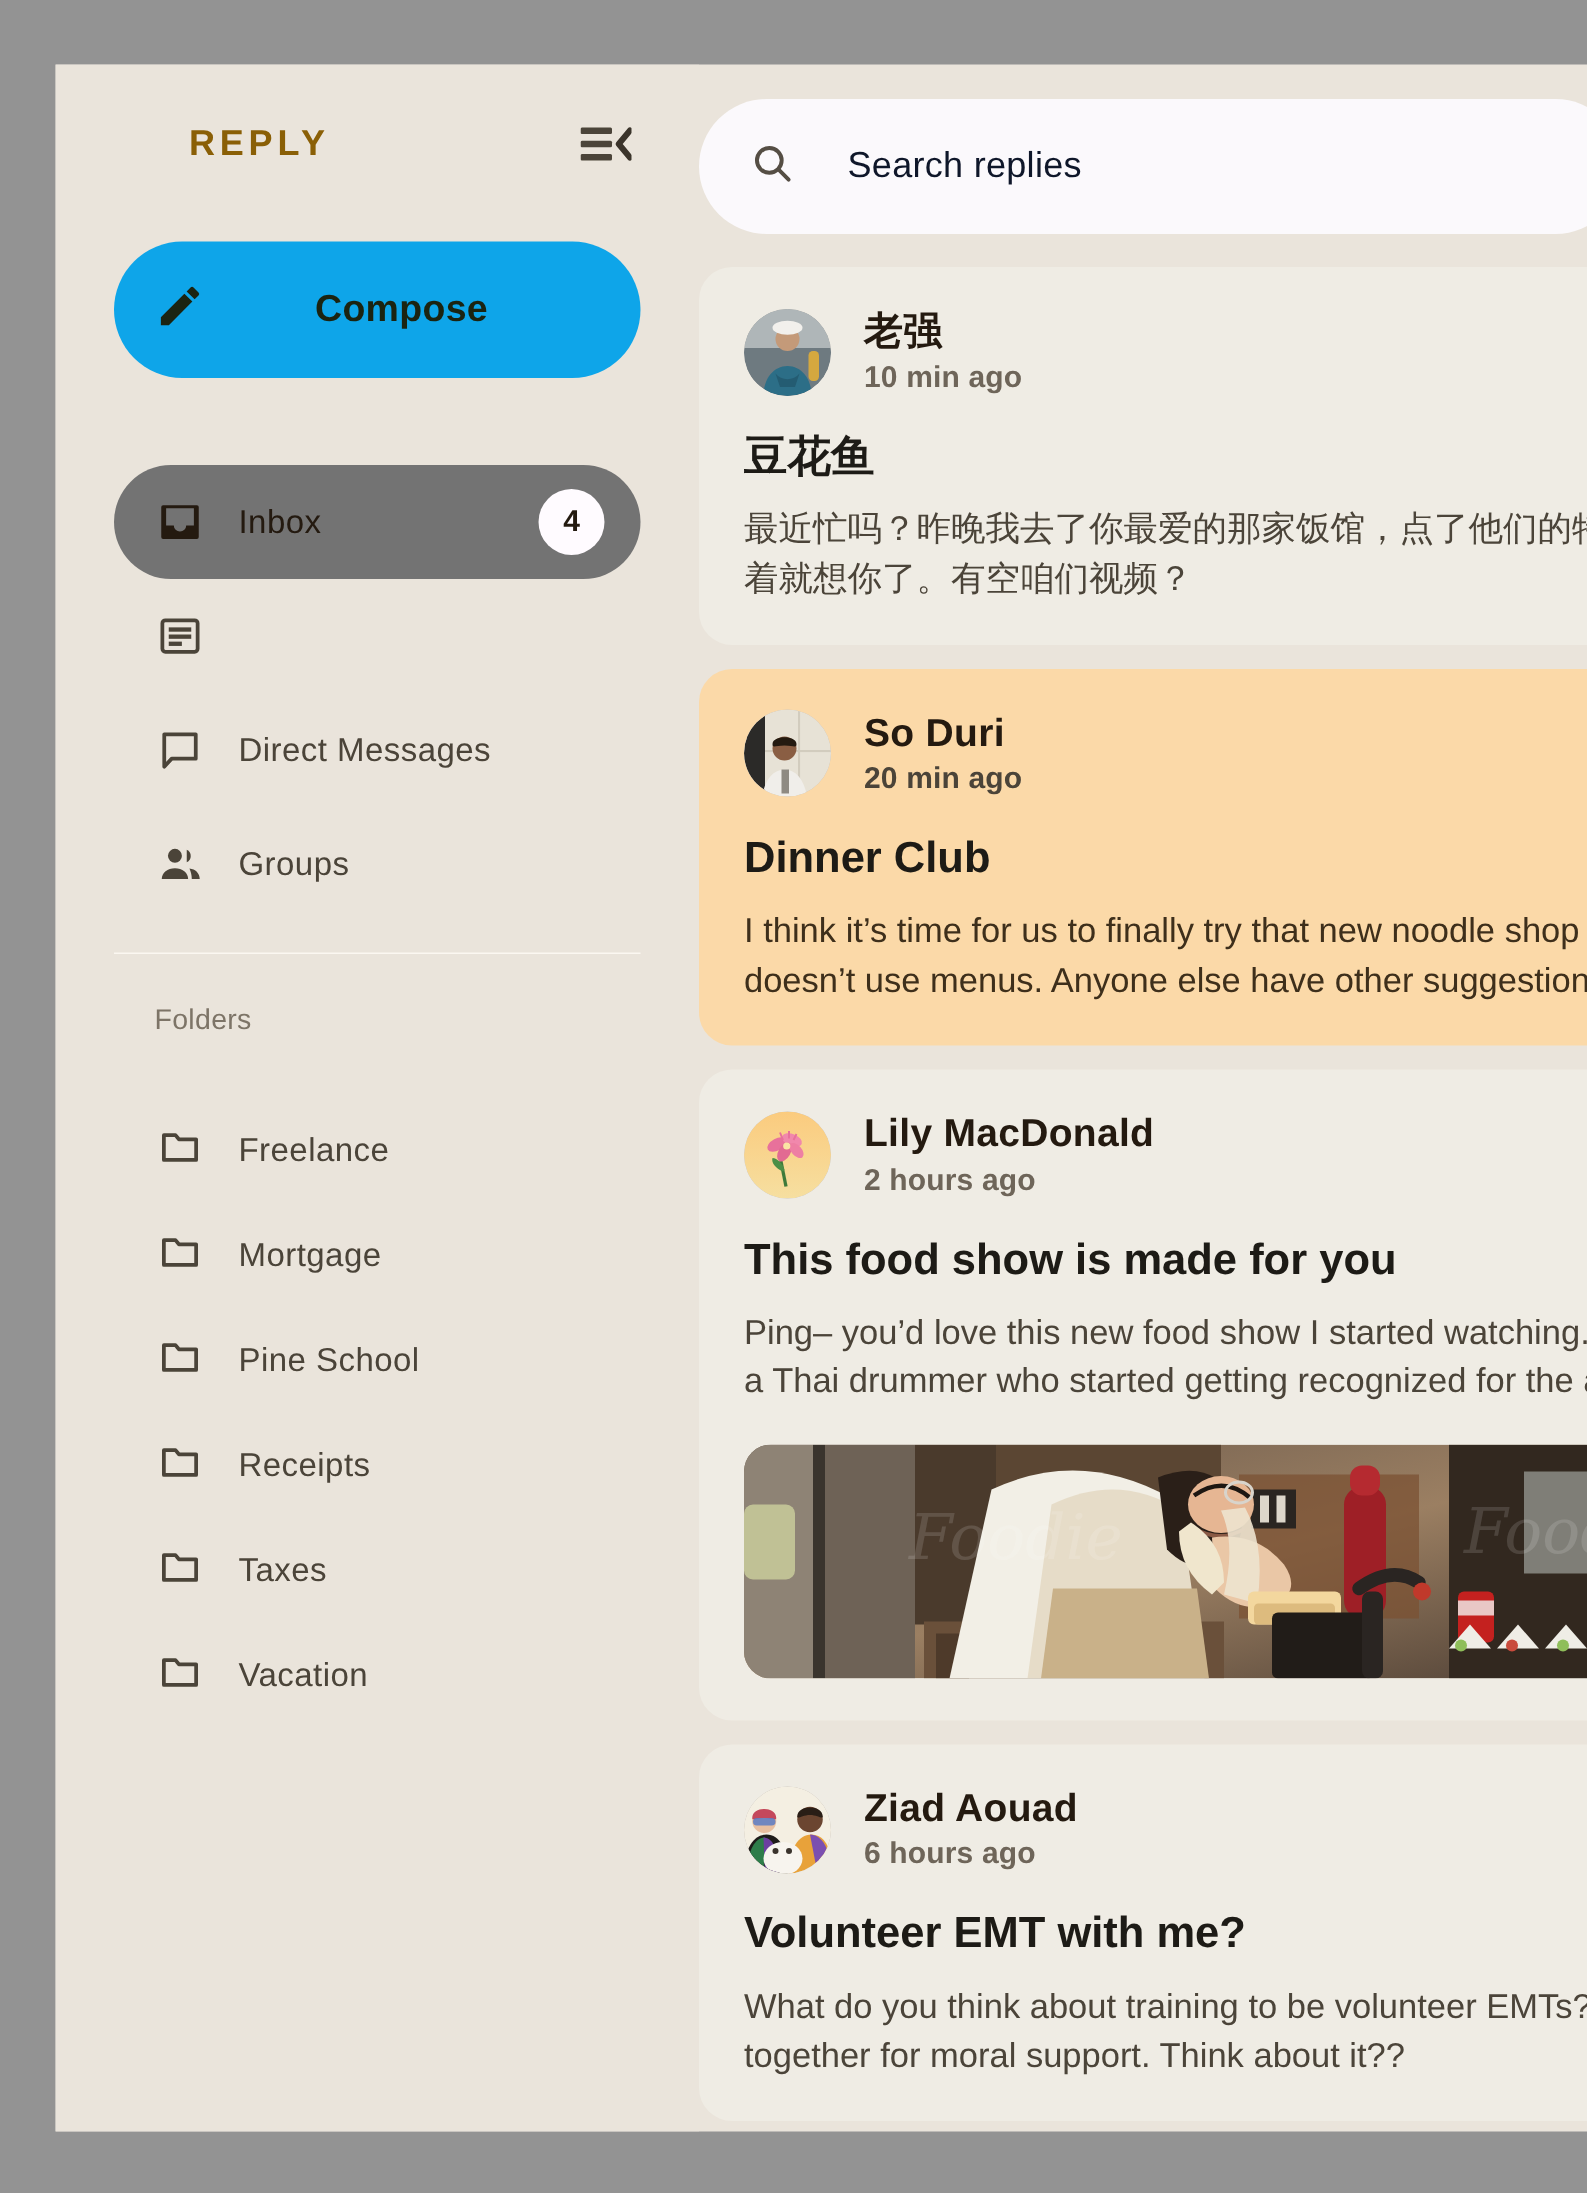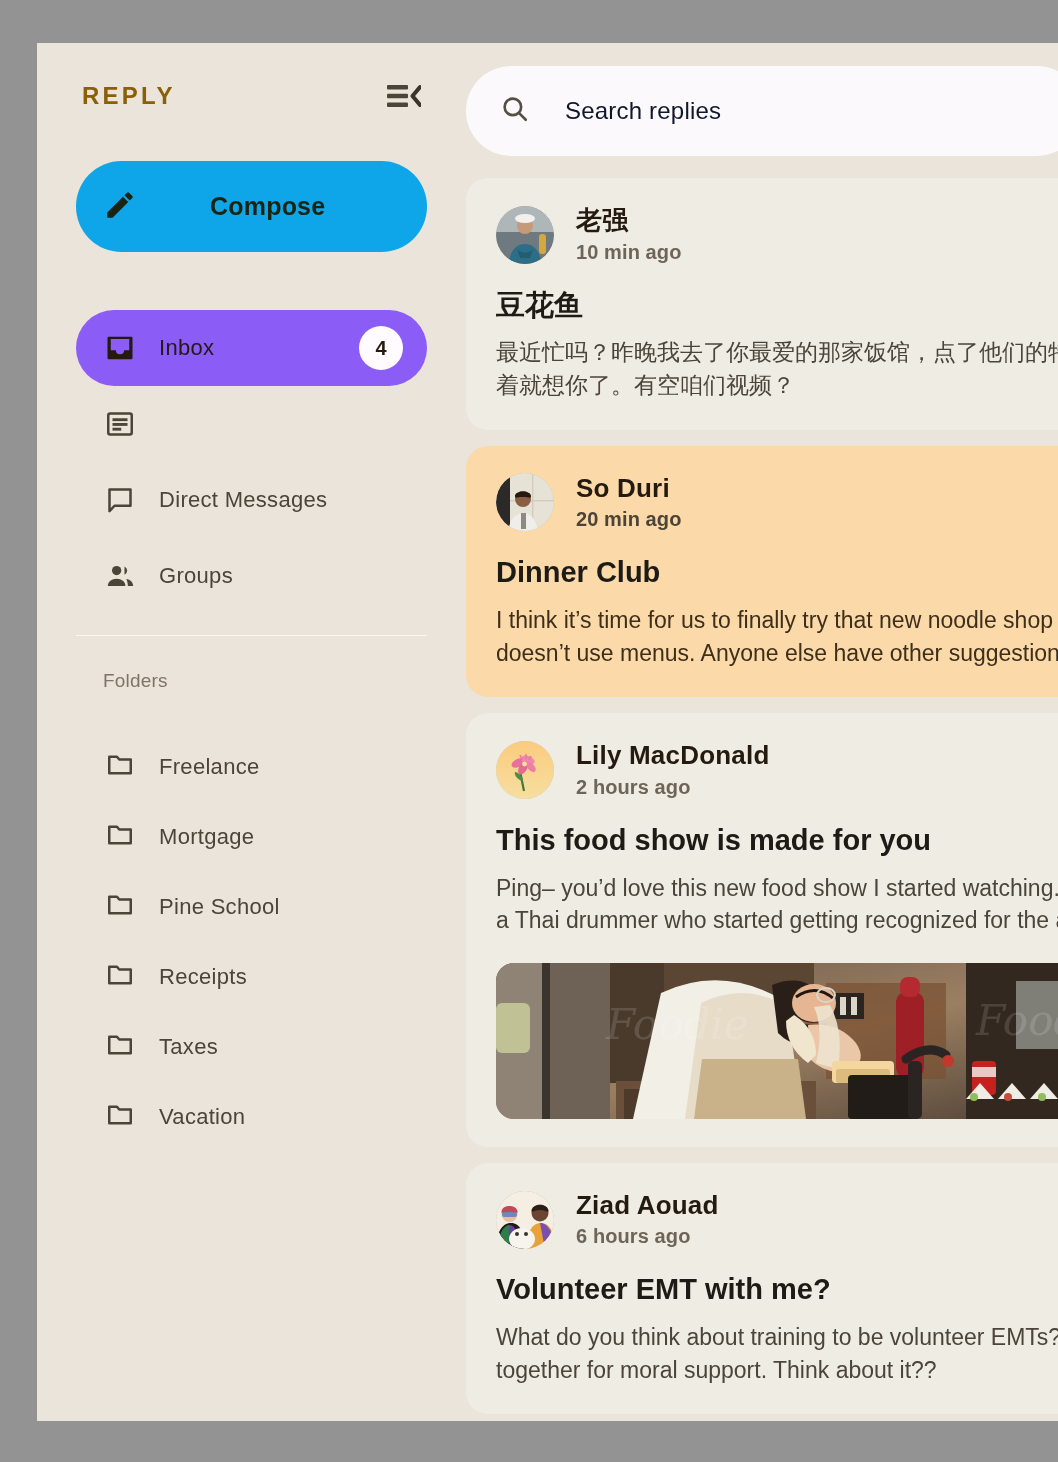"REPLY" #brand-title { margin-left: none -> 44px }
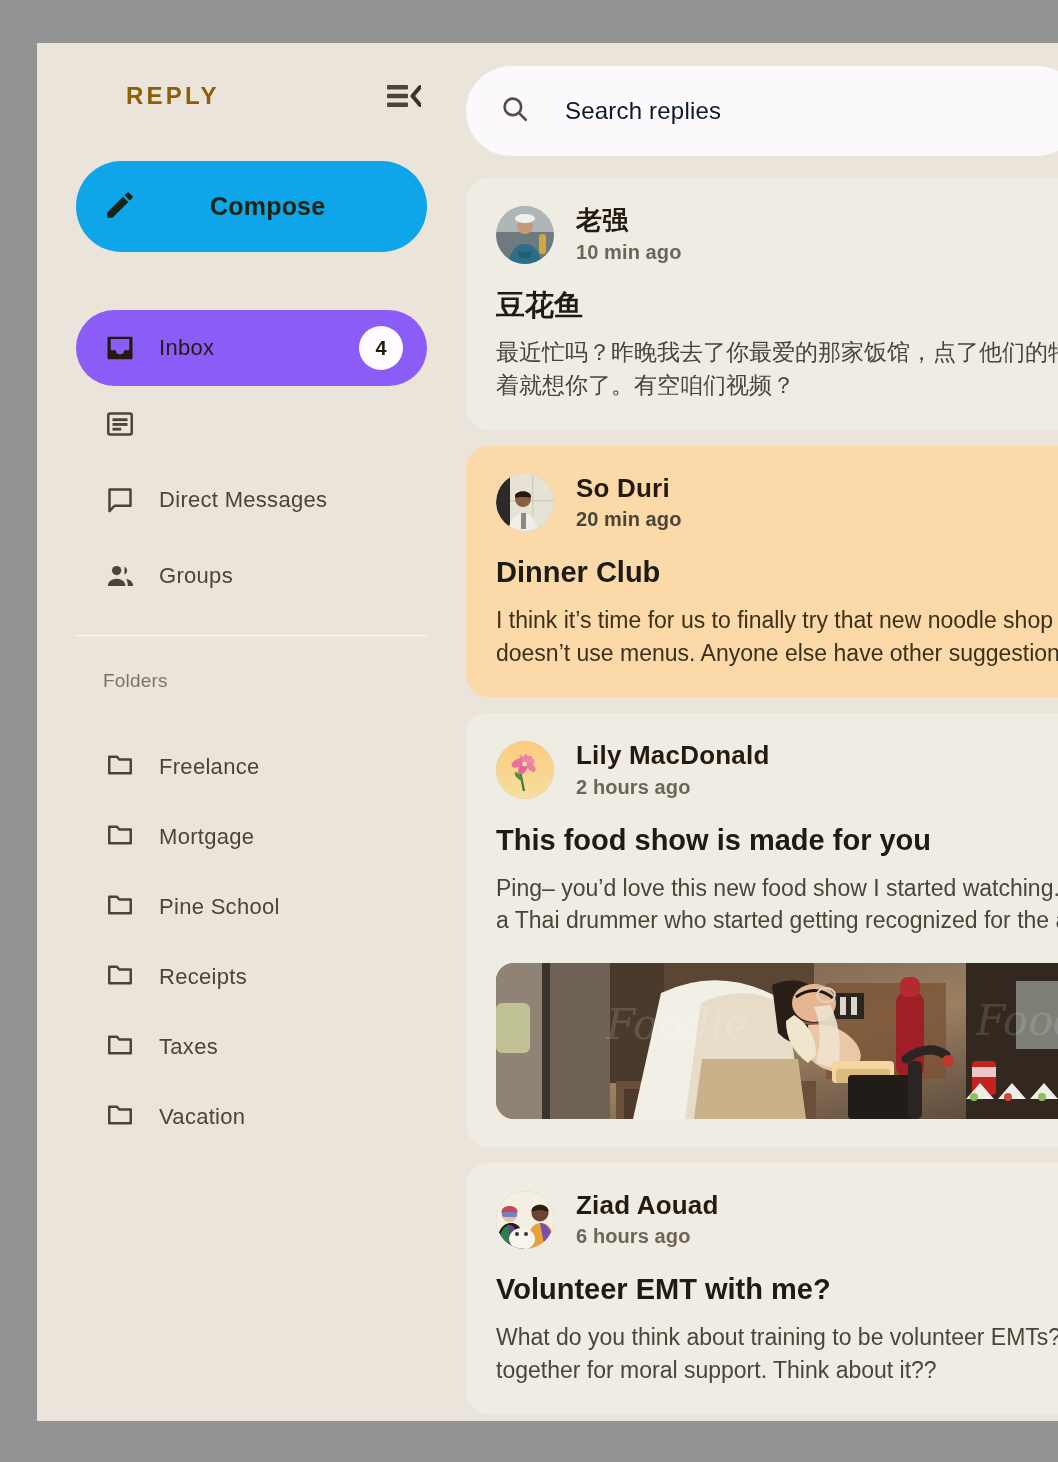"Inbox" .nav-item.active { background: #8b5cf6 -> #737373 }
